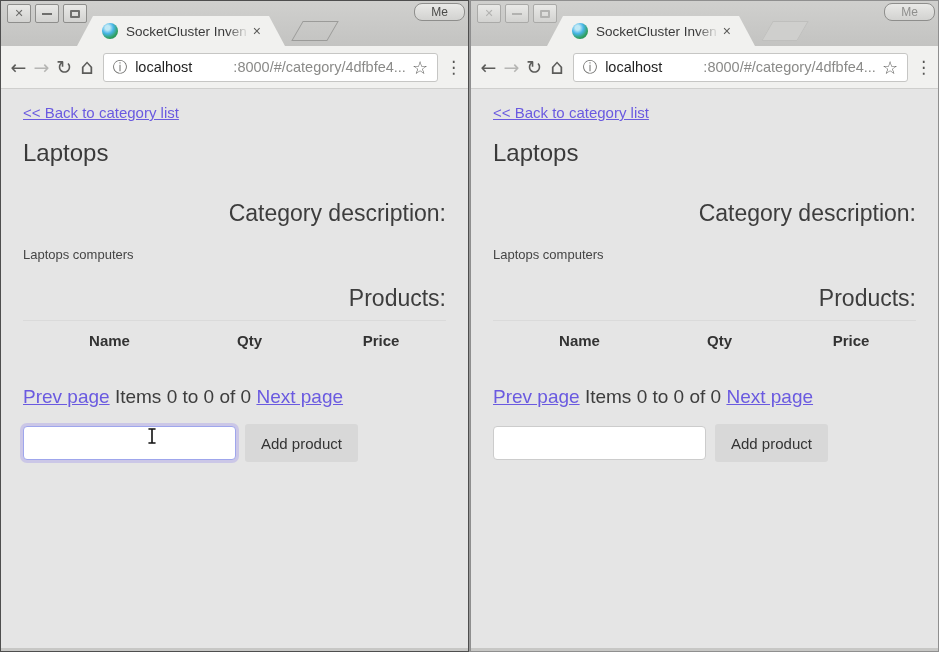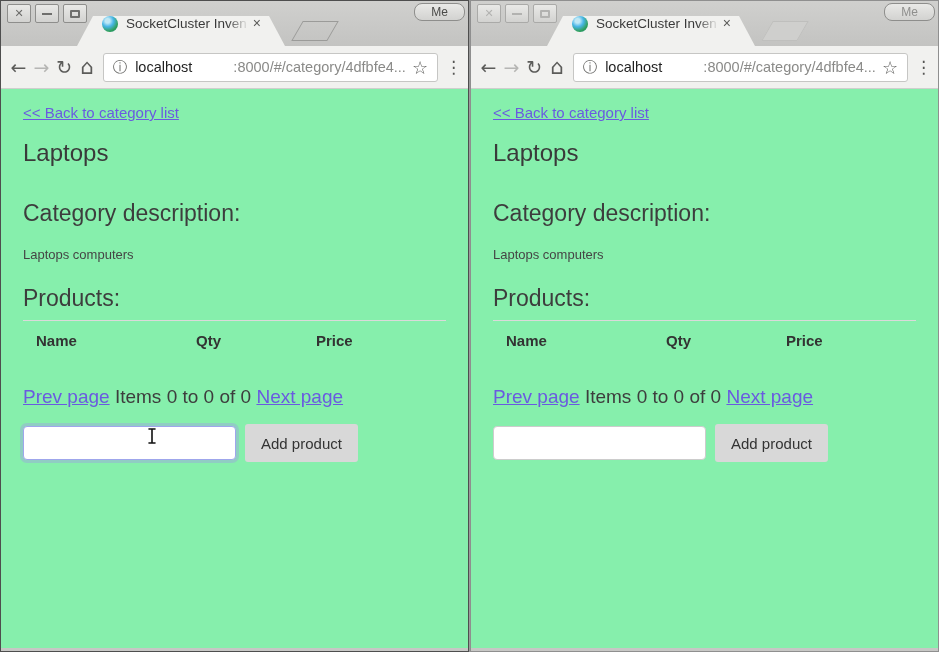"SocketCluster Inven" .tab { align-items: none -> center }
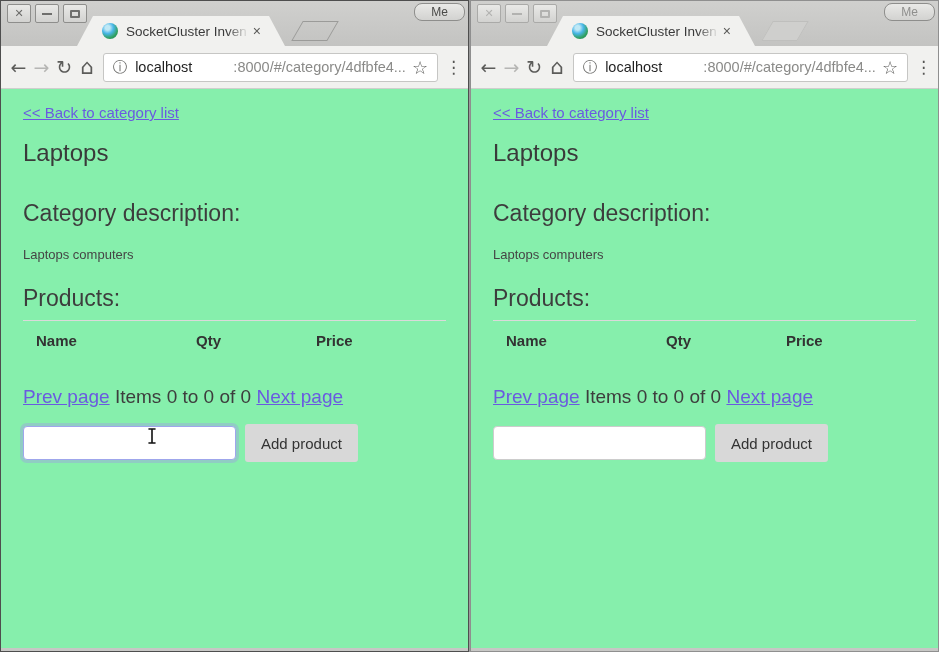"<< Back to category list" .content { background: #86efac -> #e5e5e5 }
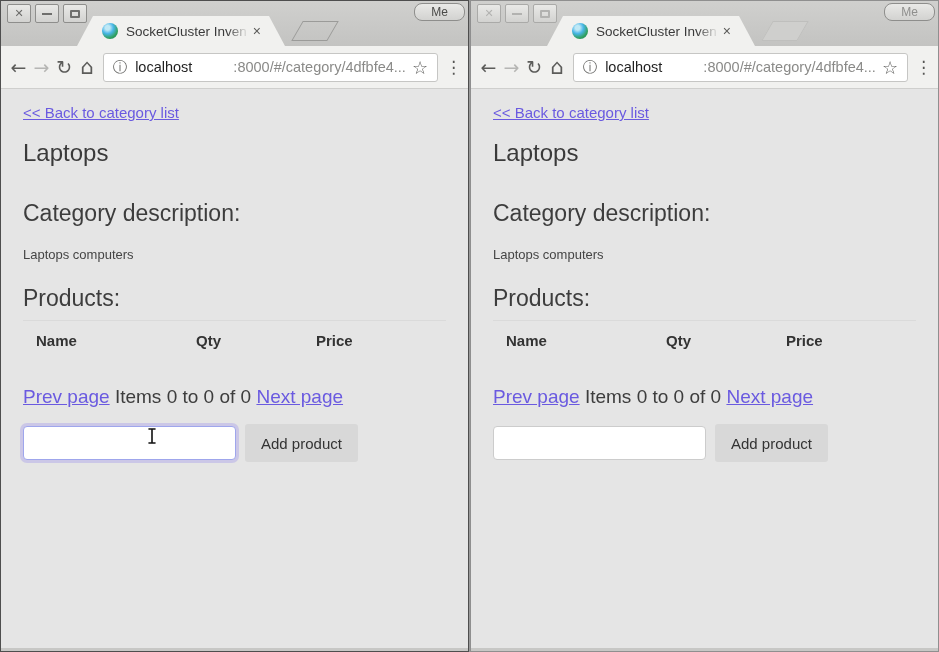"Category description:" .section-heading { text-align: none -> right }
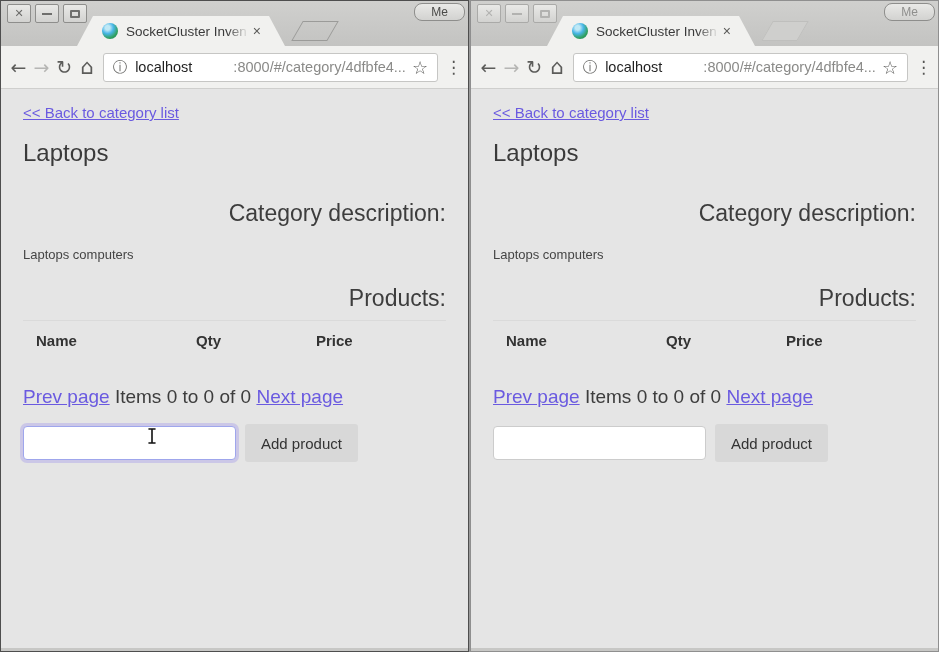"Name" .thead .th { text-align: none -> center }
